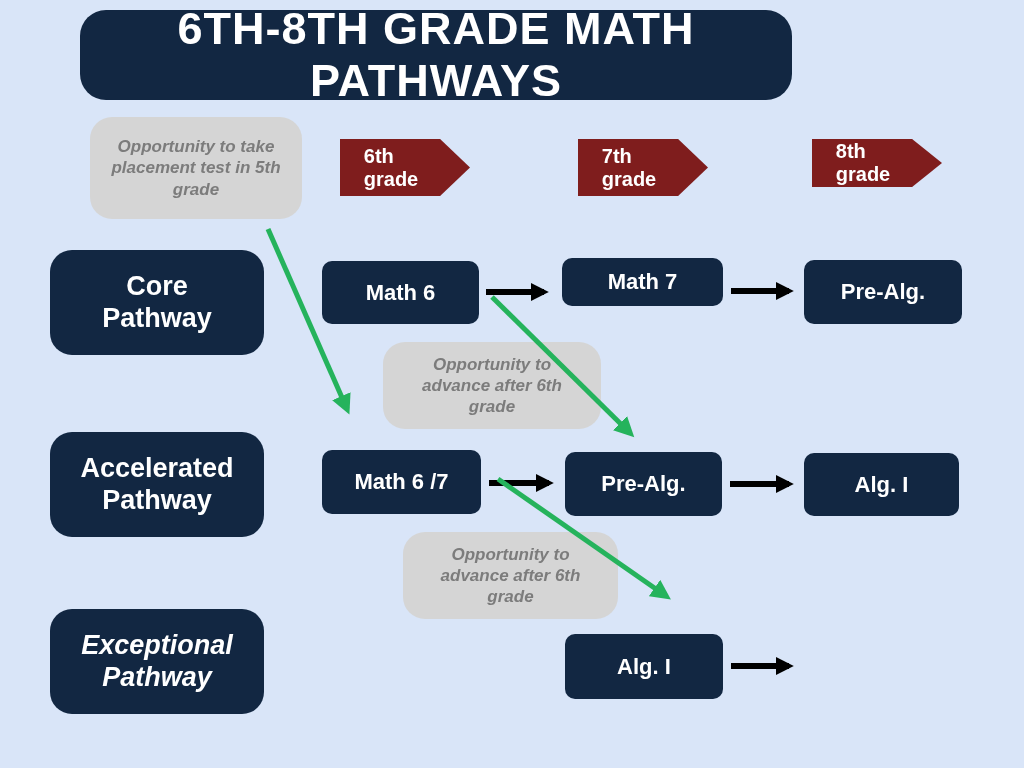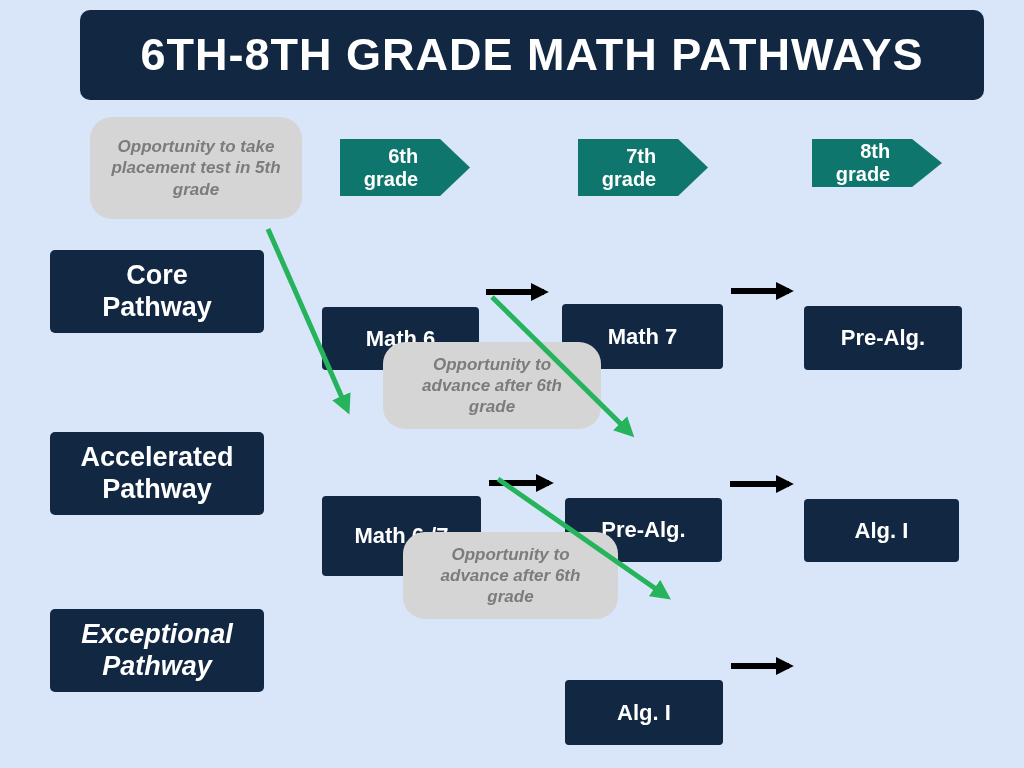"6TH-8TH GRADE MATH PATHWAYS" .title-bar { border-radius: 10px -> 26px; width: 904px -> 712px }
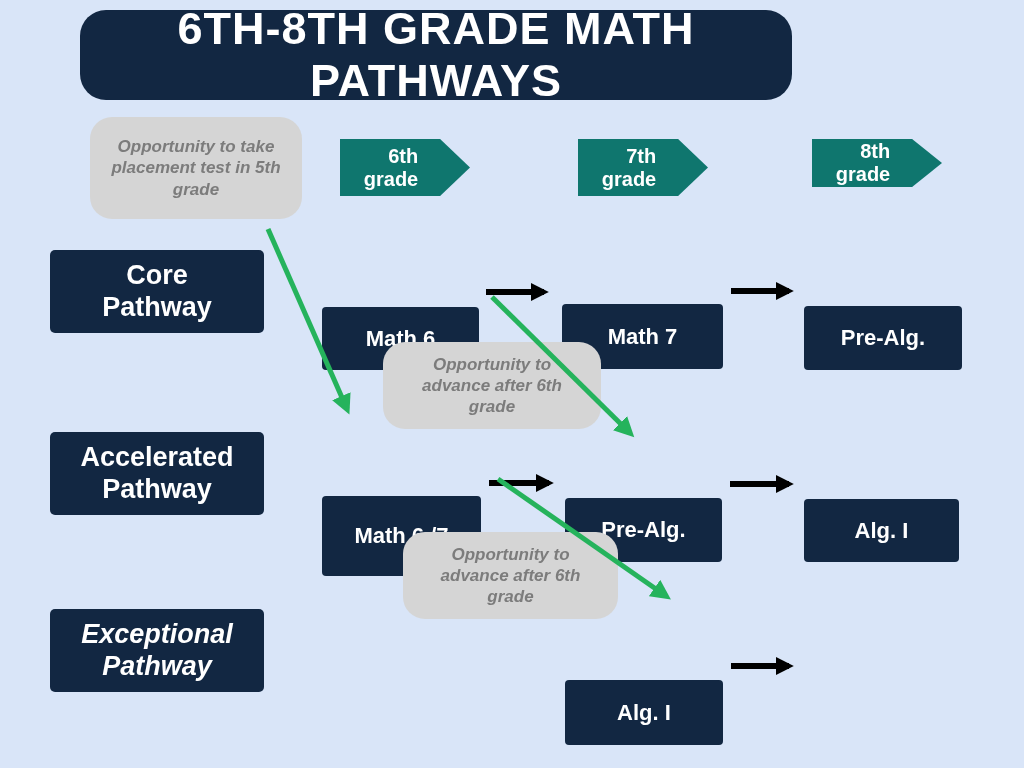"6th" .grade { background: #0f766e -> #7f1d1d; text-align: right -> left }
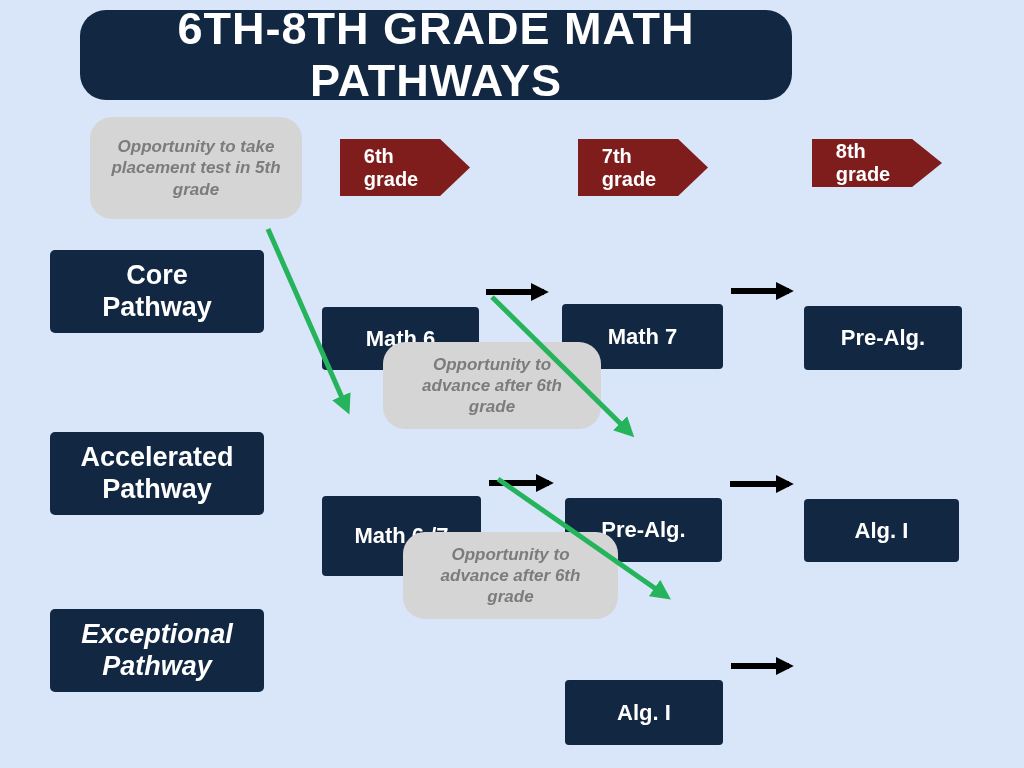"Core" .pathway { border-radius: 5px -> 22px; height: 83px -> 105px }
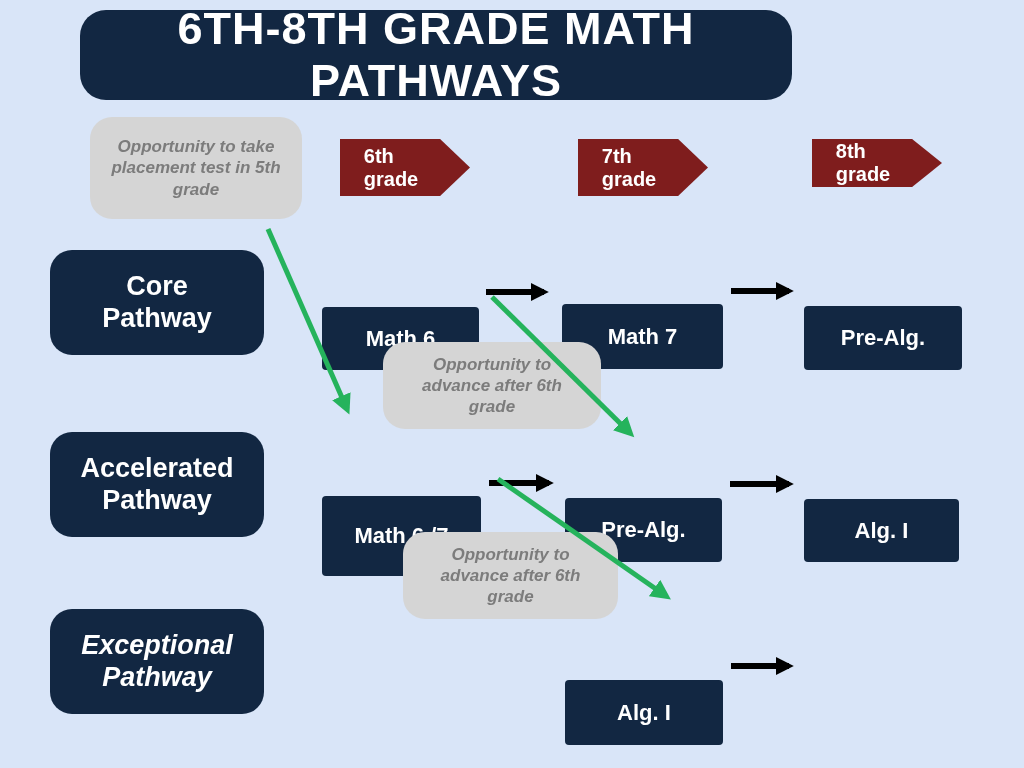"Math 6" .course { border-radius: 4px -> 10px; margin-top: 46px -> none }
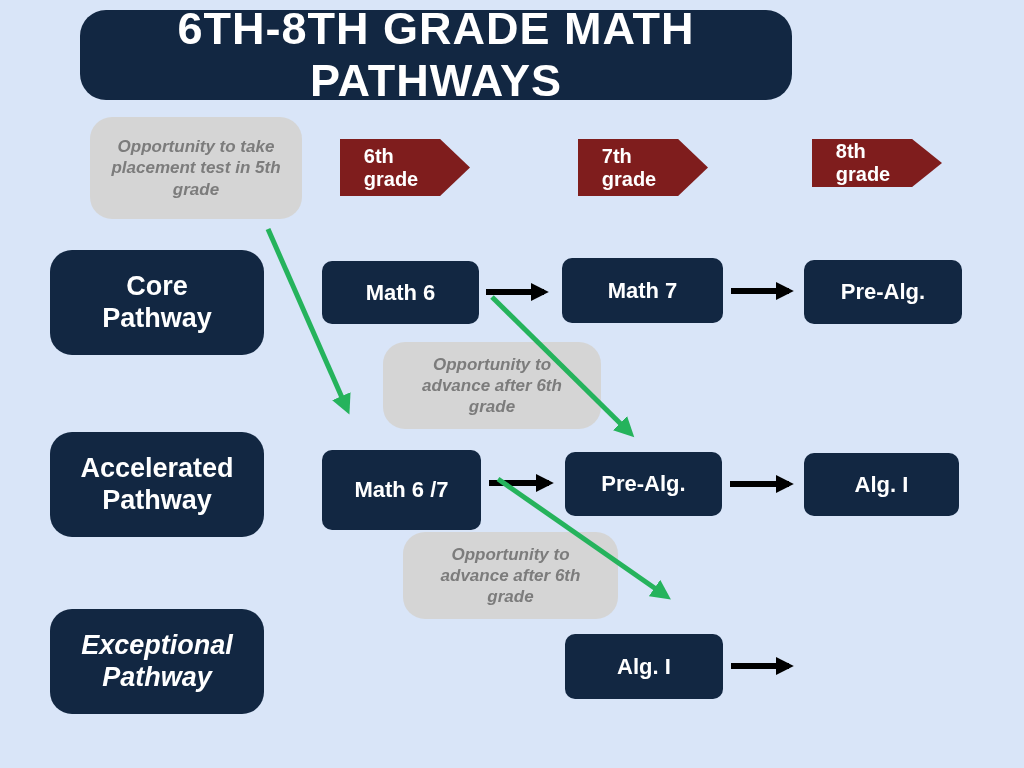"Math 7" div.abs { height: 65px -> 48px }
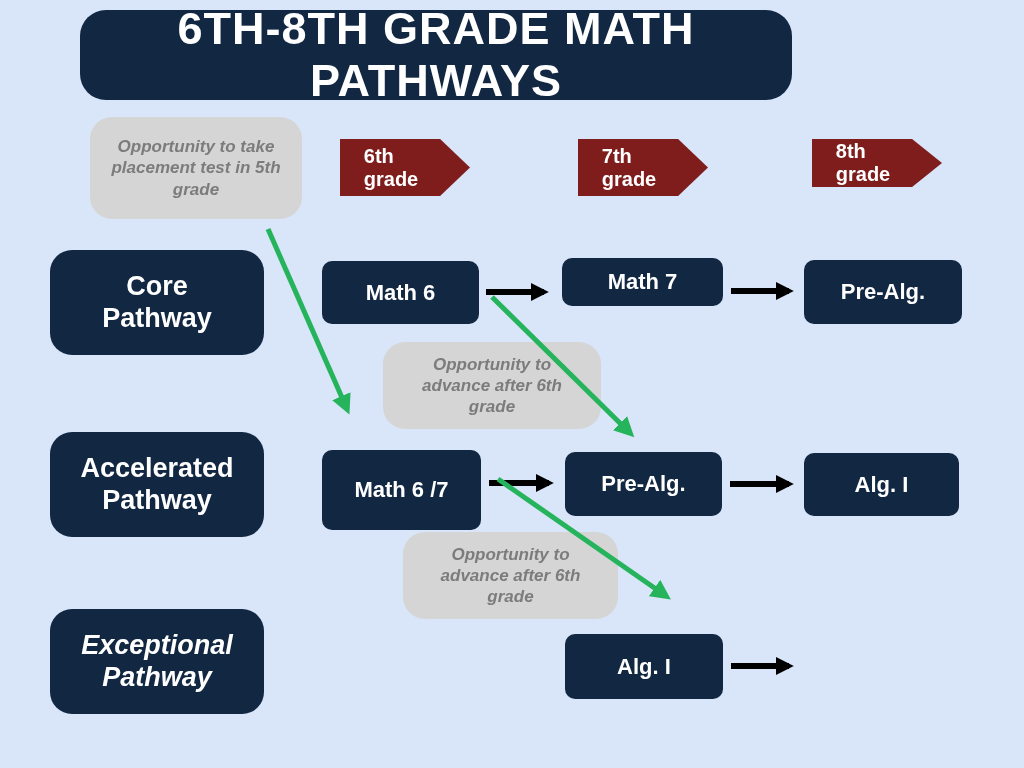"Math 6 /7" div.abs { height: 80px -> 64px }
